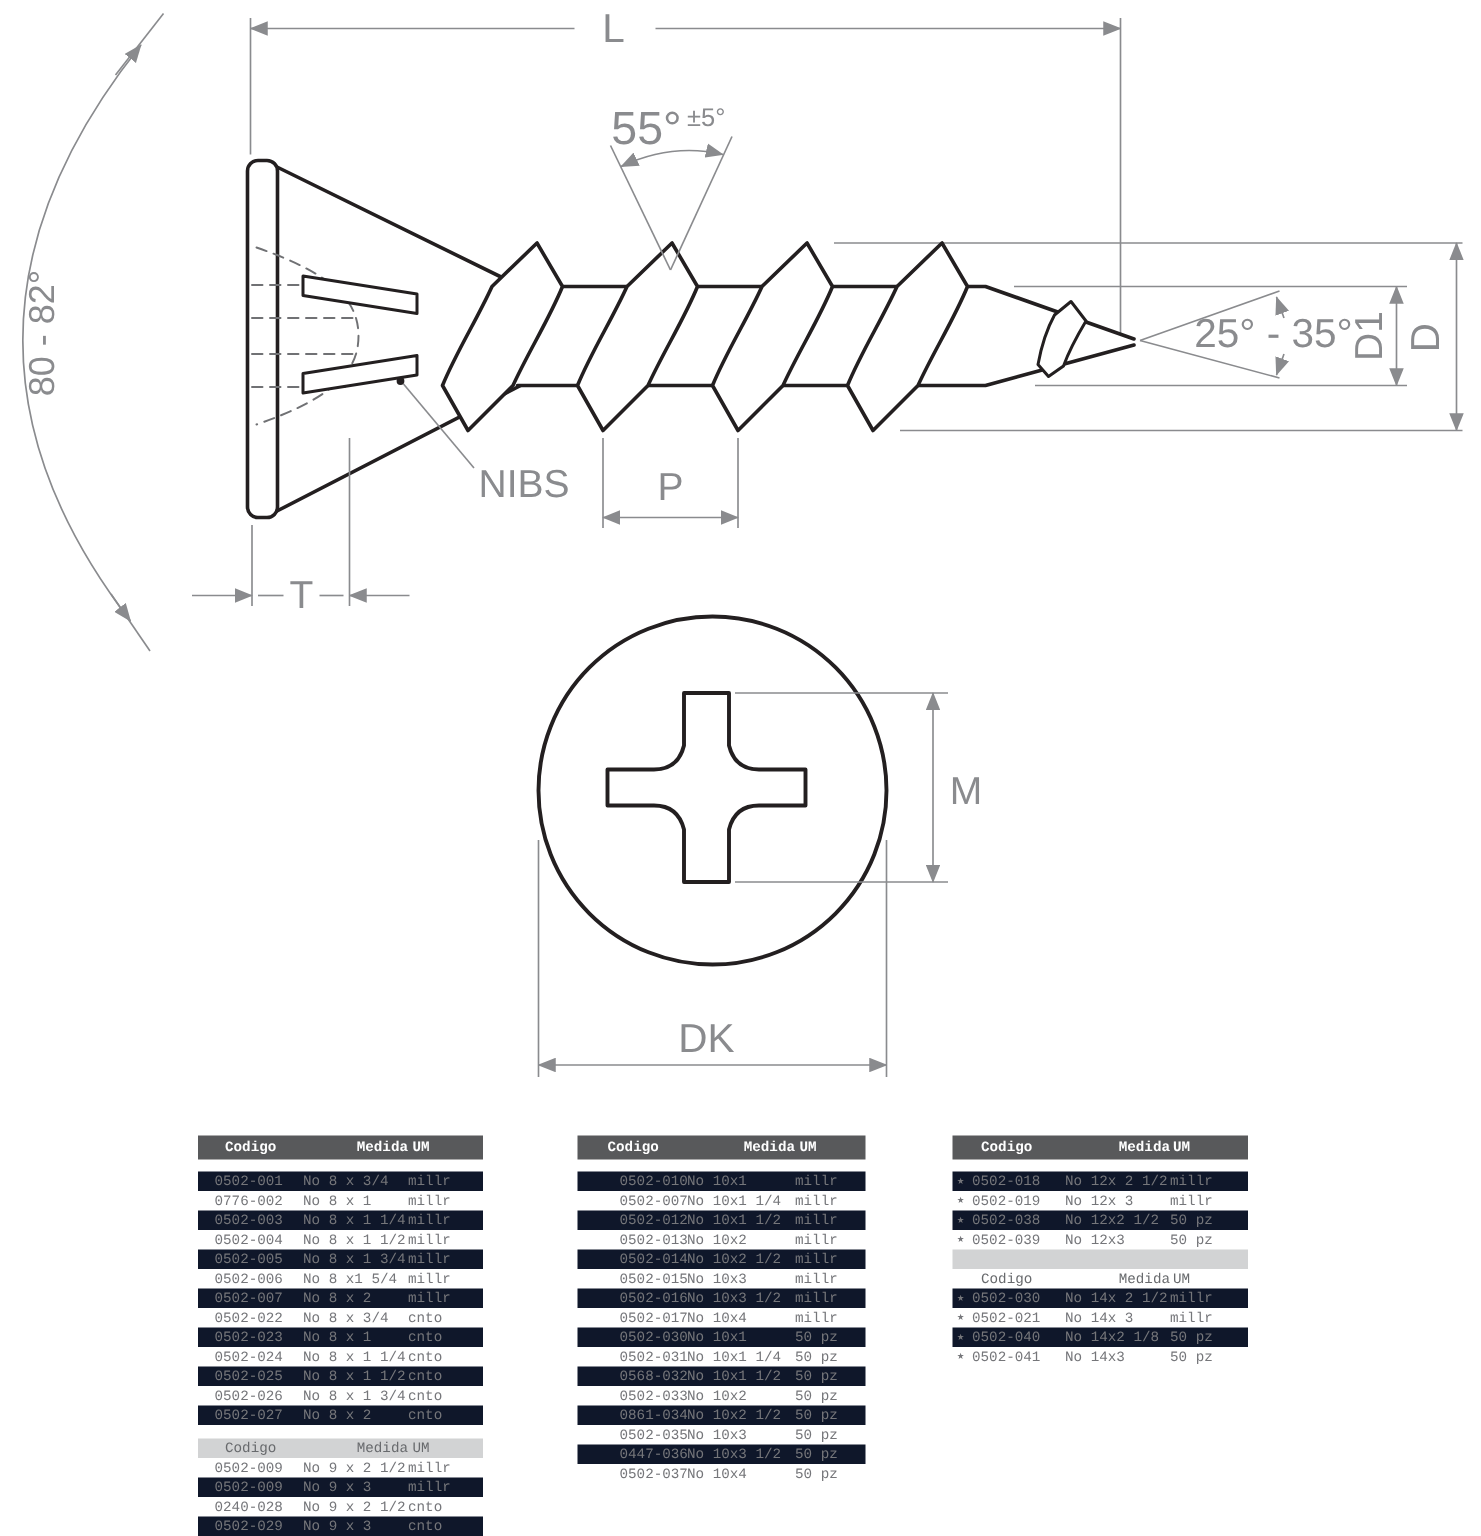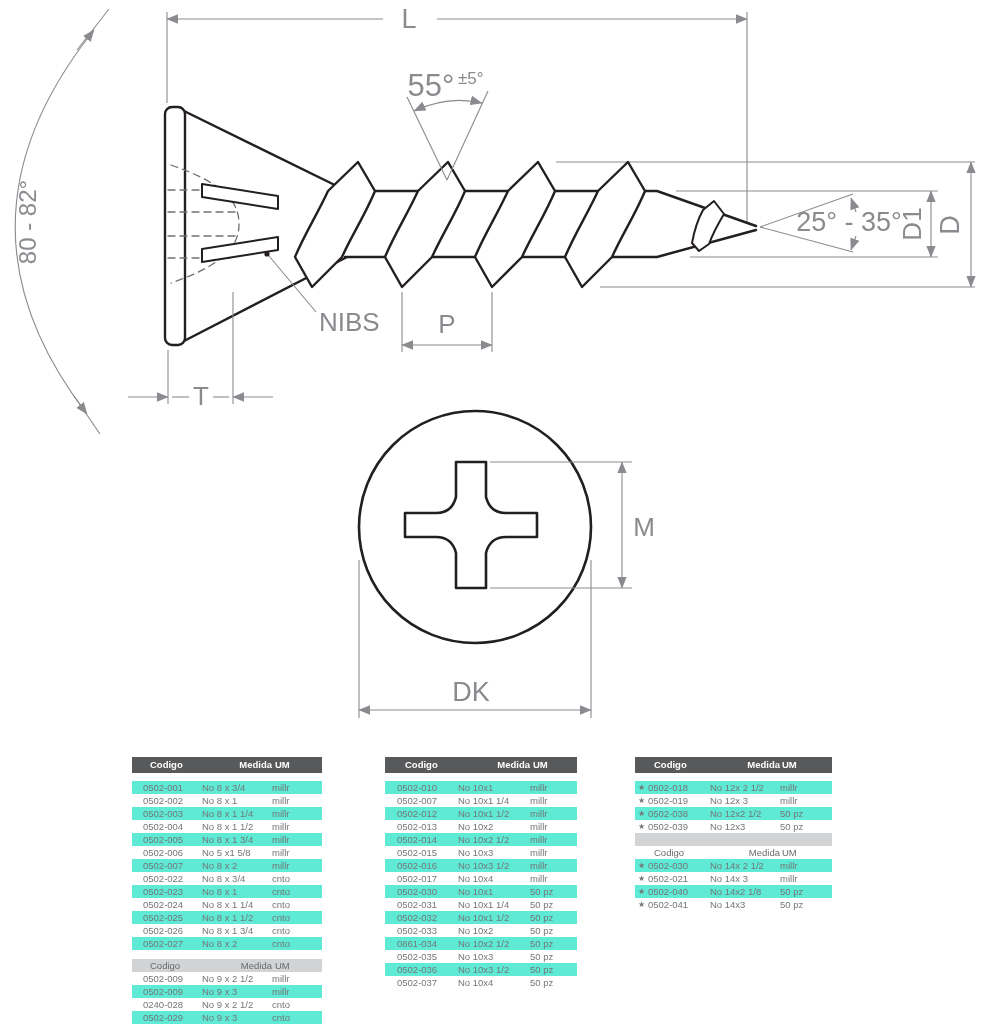"Codigo" .tr { font-family: none -> Liberation Mono, monospace }
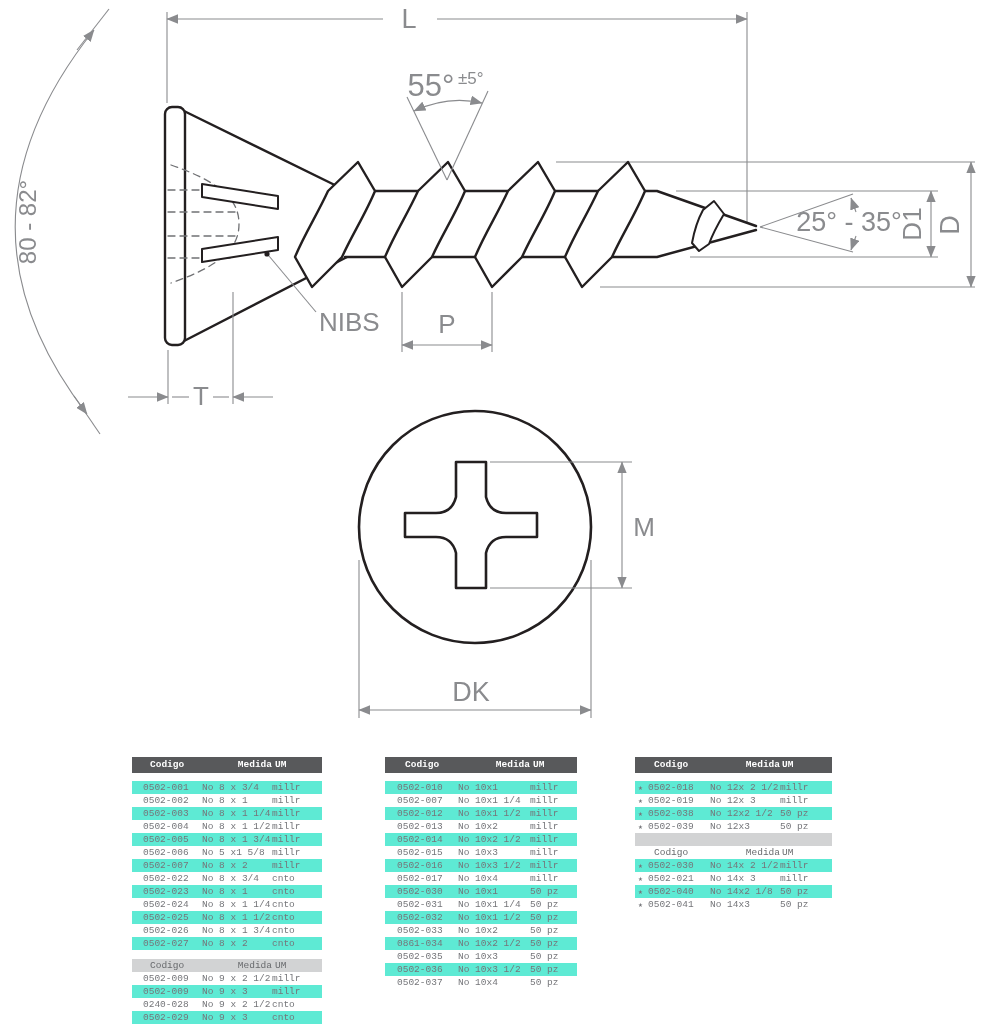"0502-001" .gray { background: #5eead4 -> #0f172a }
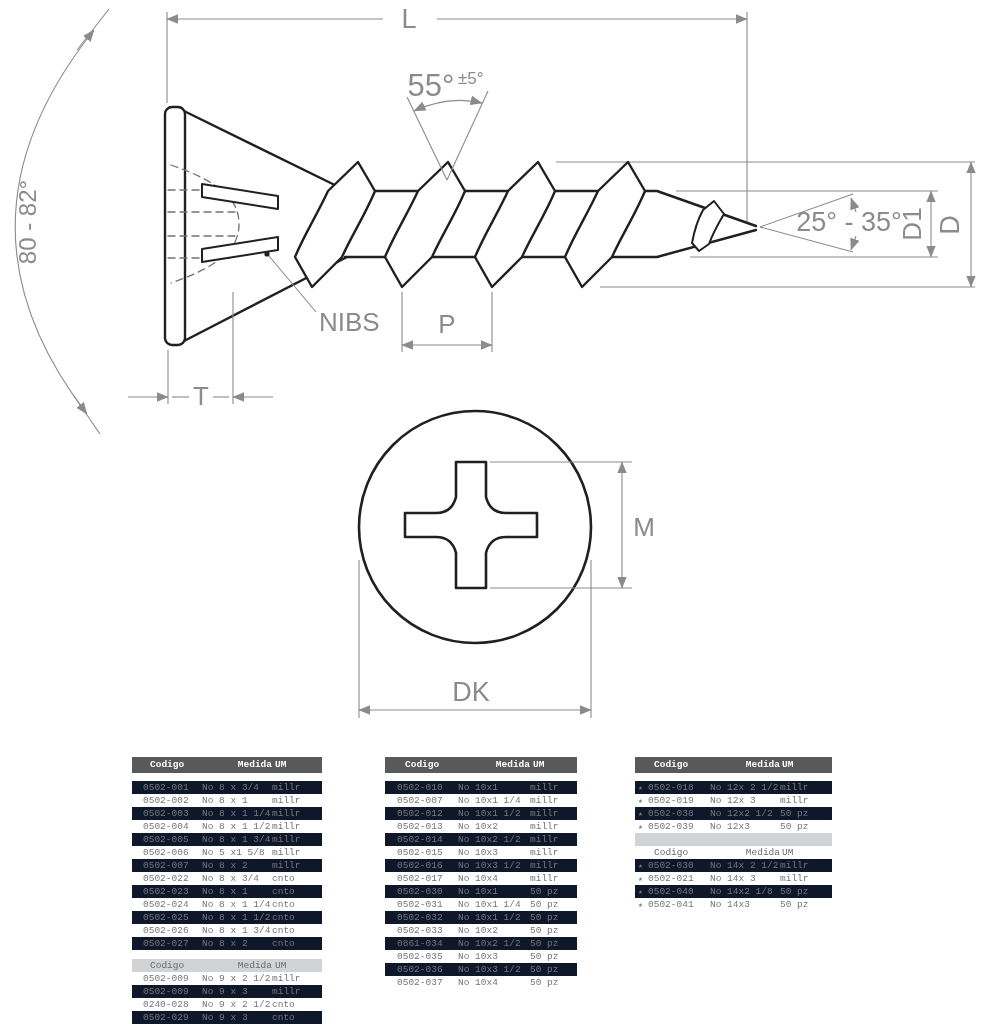"0502-010" .t2 .c1 { padding-left: 12px -> 28px }
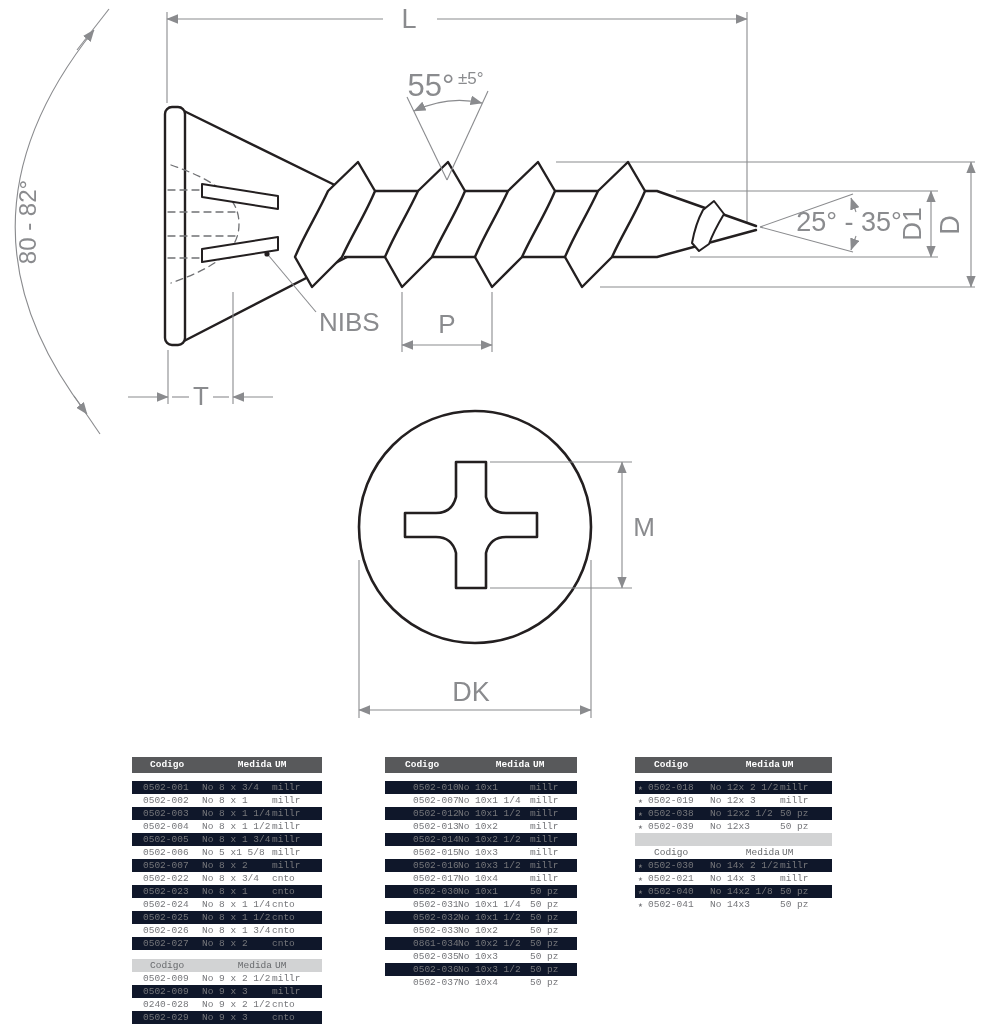"0502-002" div.c1 { text: 0502-002 -> 0776-002 }
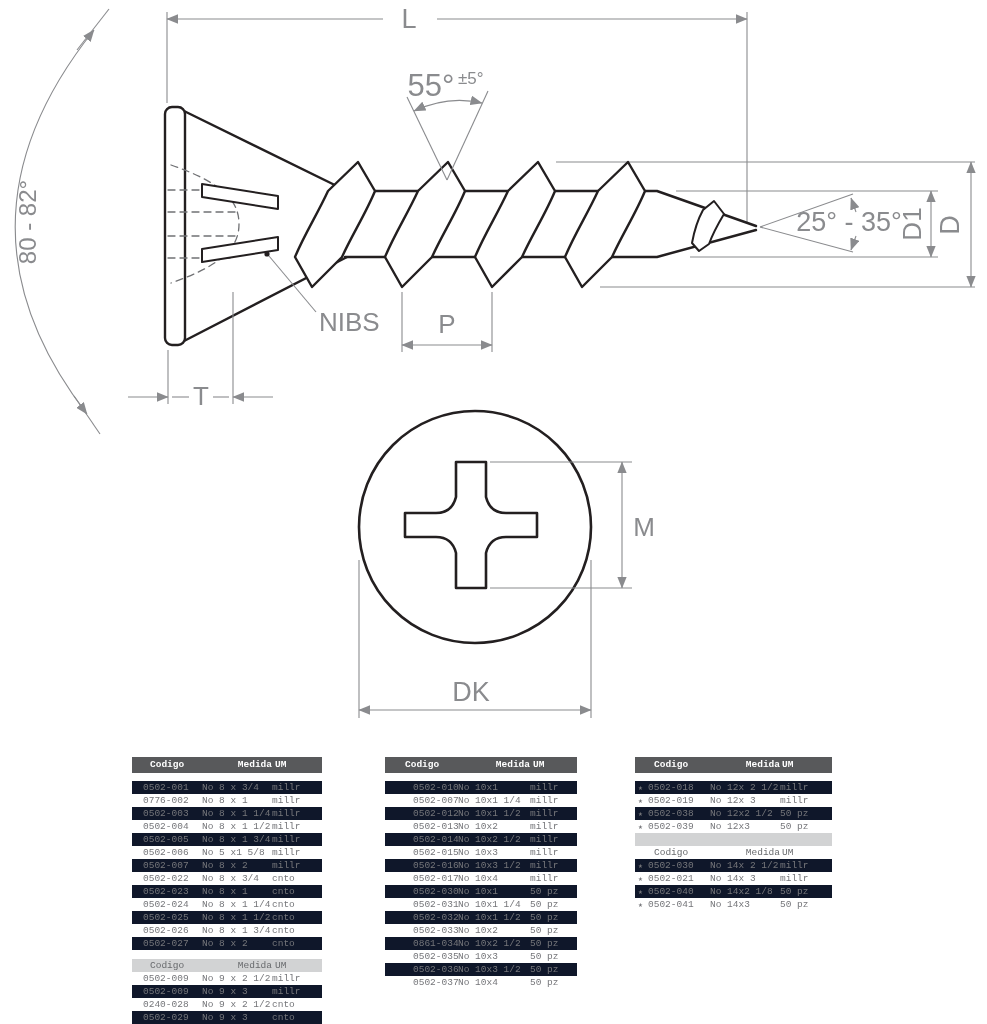"No 5 x1 5/8" div.c2 { text: 5 x1 5/8 -> 8 x1 5/4 }
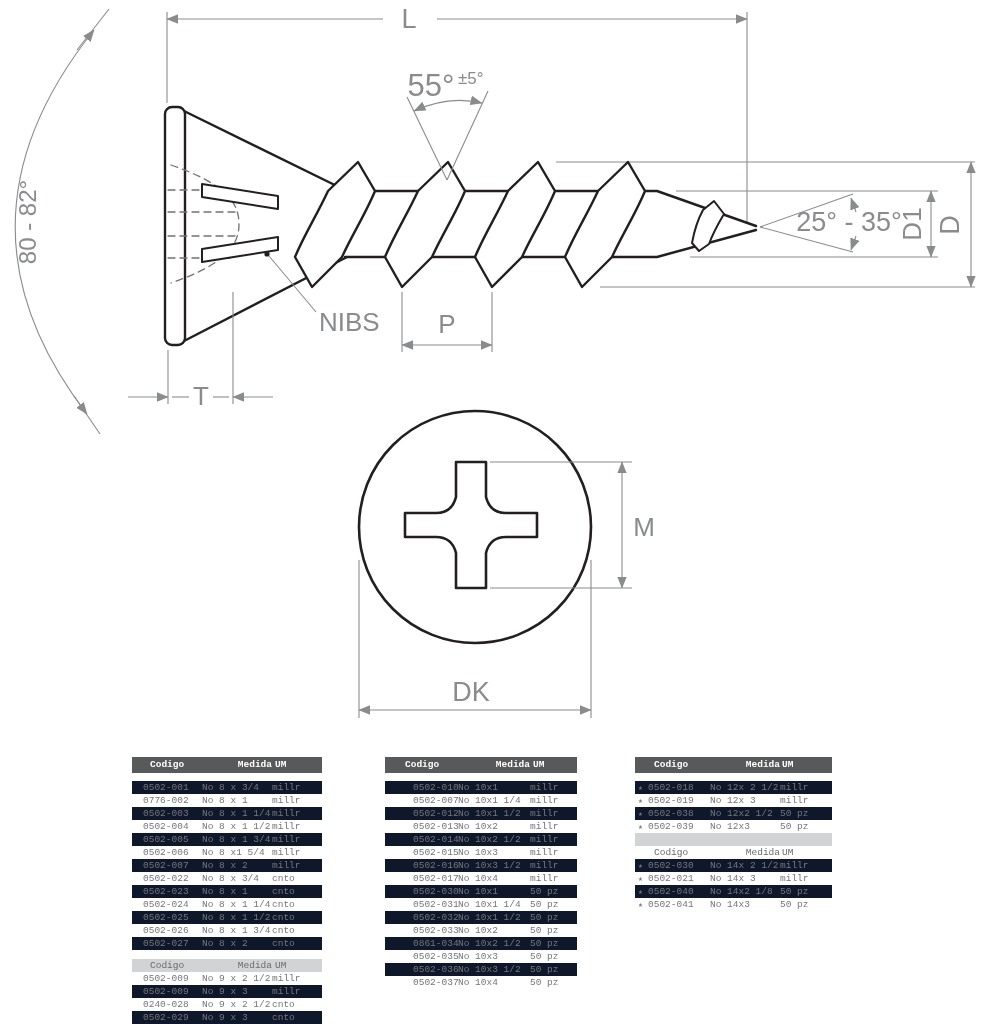"0502-032" div.c1 { text: 0502-032 -> 0568-032 }
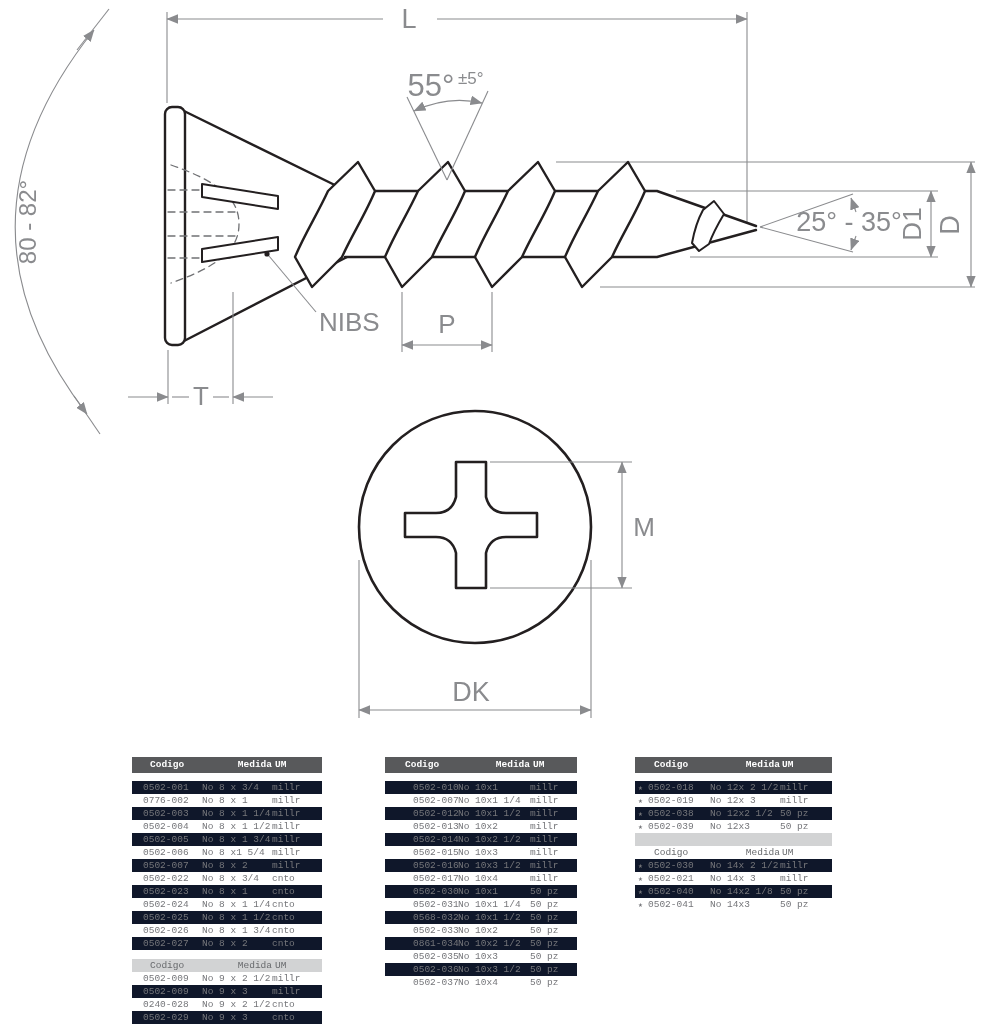"0502-036" div.c1 { text: 0502-036 -> 0447-036 }
